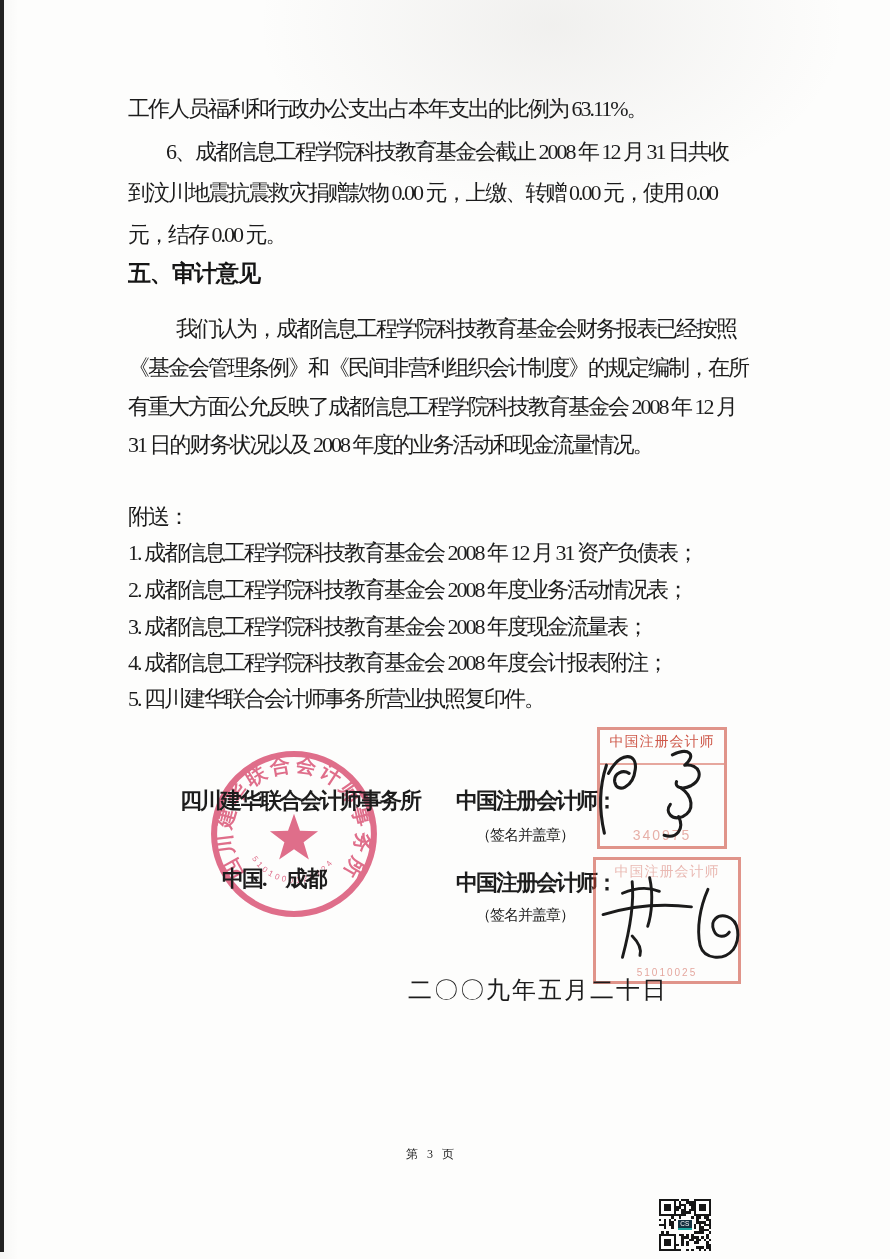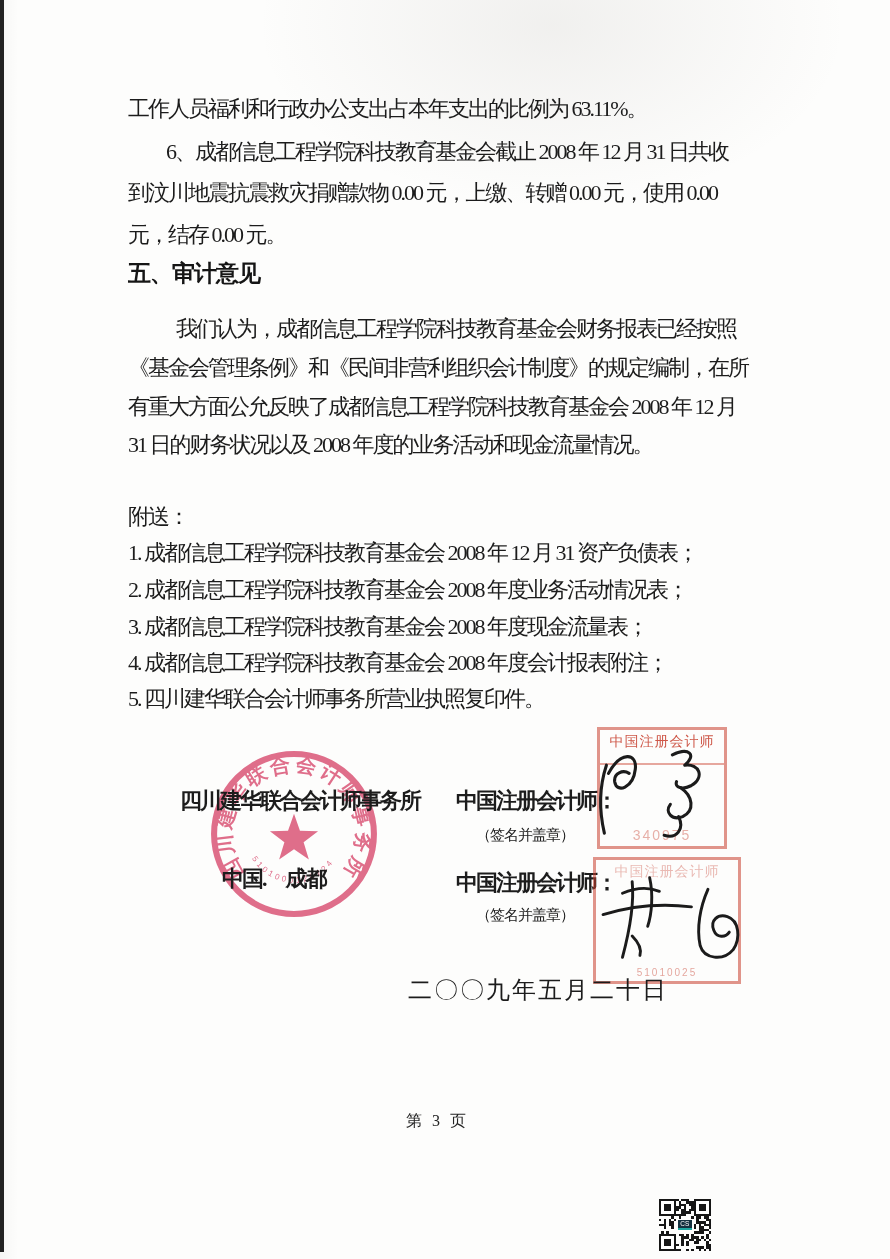"第 3 页" .footer-page { font-size: 16px -> 12px; margin-top: none -> 35px }
